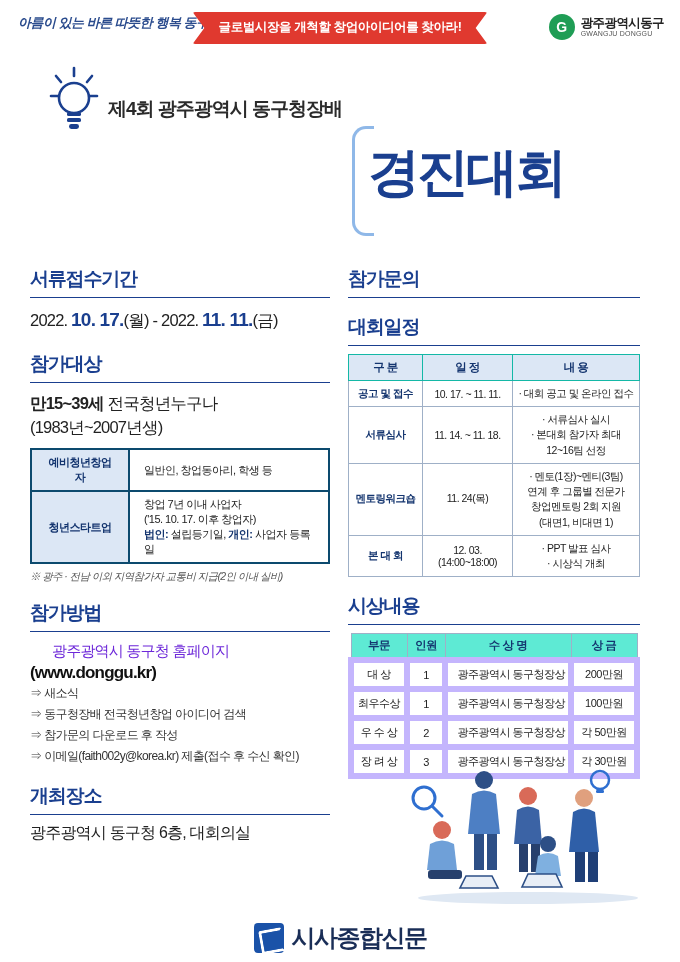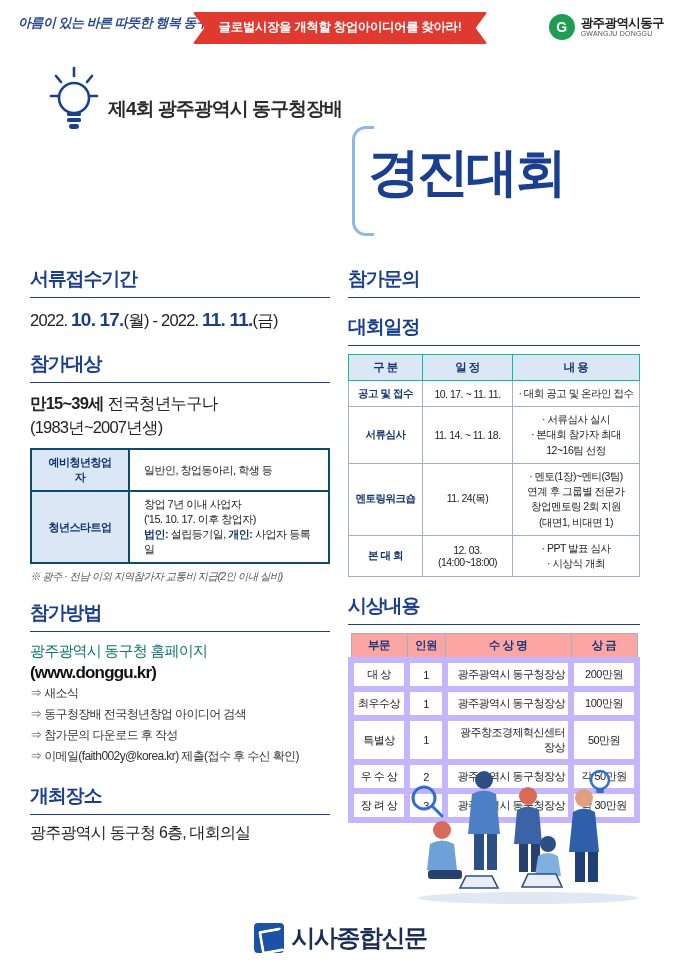"광주광역시 동구청 홈페이지" .method-line { color: #0f766e -> #6d28d9; margin-left: none -> 22px }
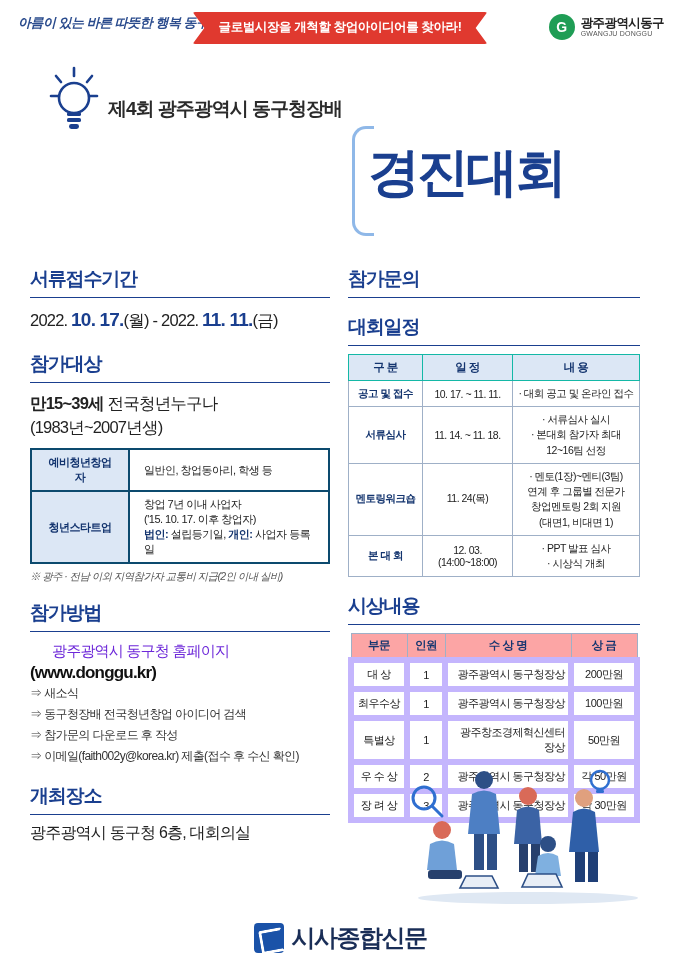"부문" .tbl-prize th { background: #fca5a5 -> #5eead4 }
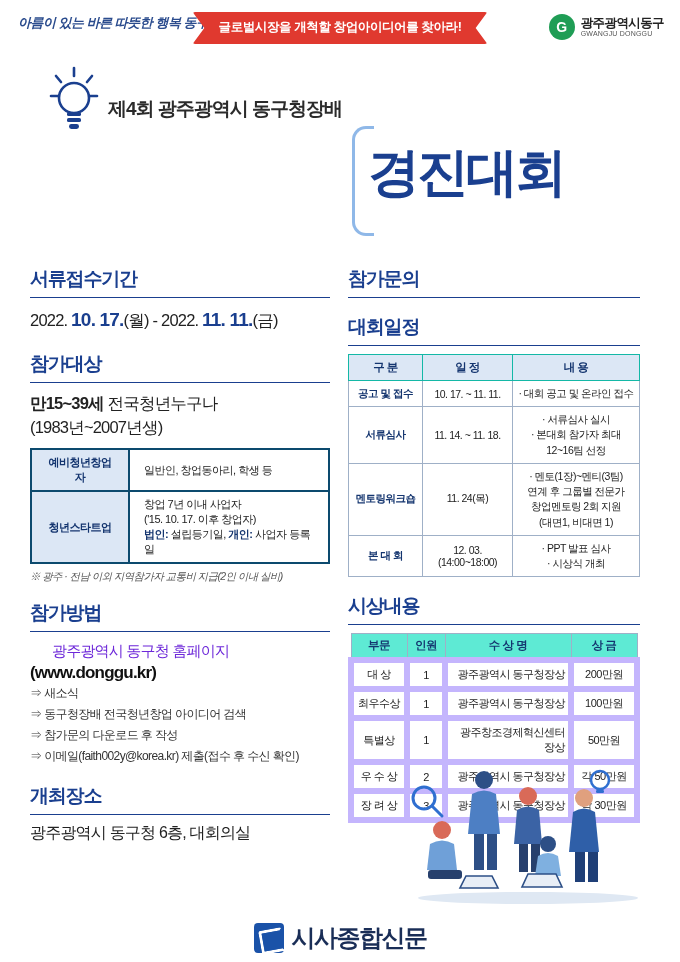"특별상" tr { html: <tr> <td>특별상</td> <td>1</td> <td>광주창조경제혁신센터장상</td> <td>50만원</td> </tr> -> none }
